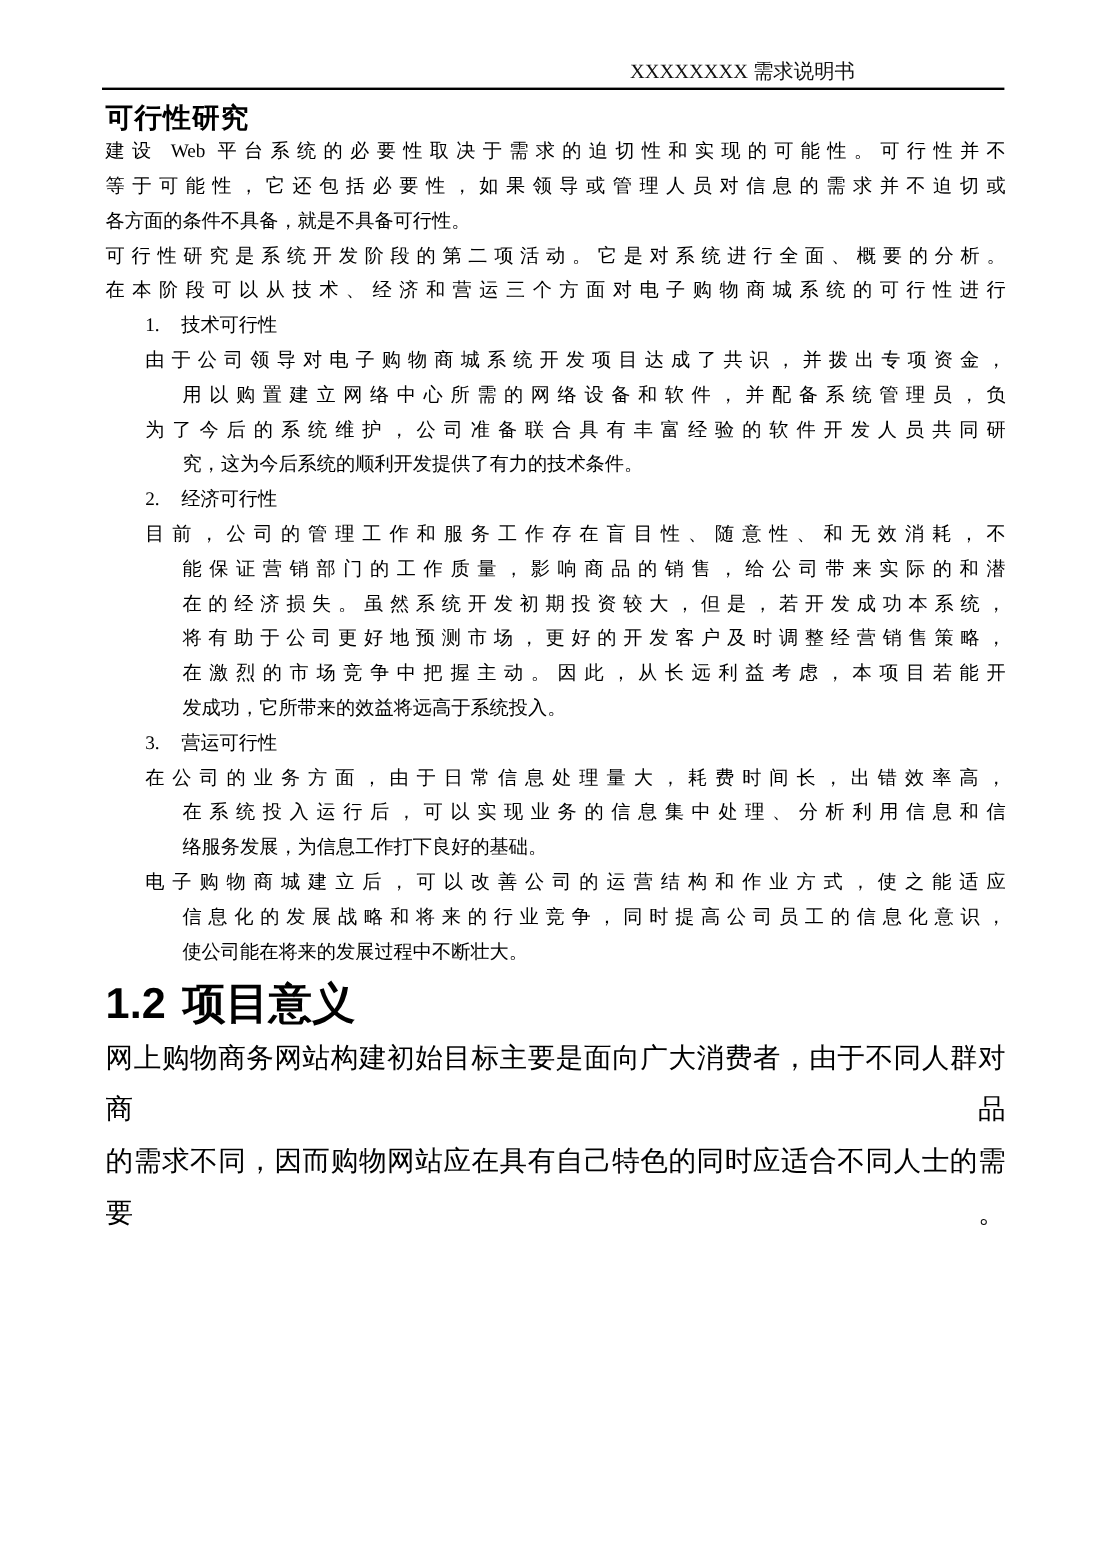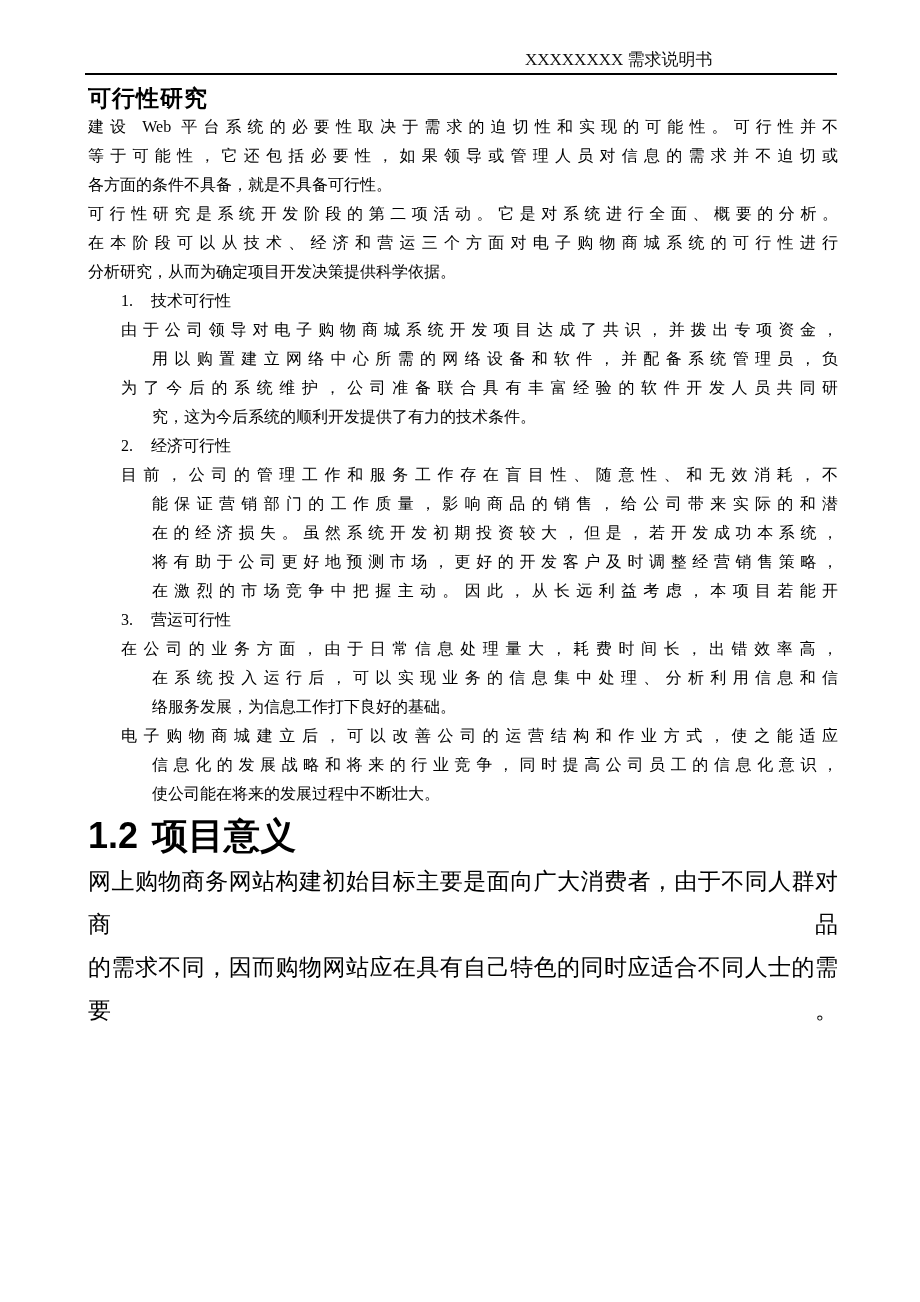"分析研究，从而为确定项目开发决策提供科学依据。" div.t { html: <div>分析研究，从而为确定项目开发决策提供科学依据。</div> -> none }
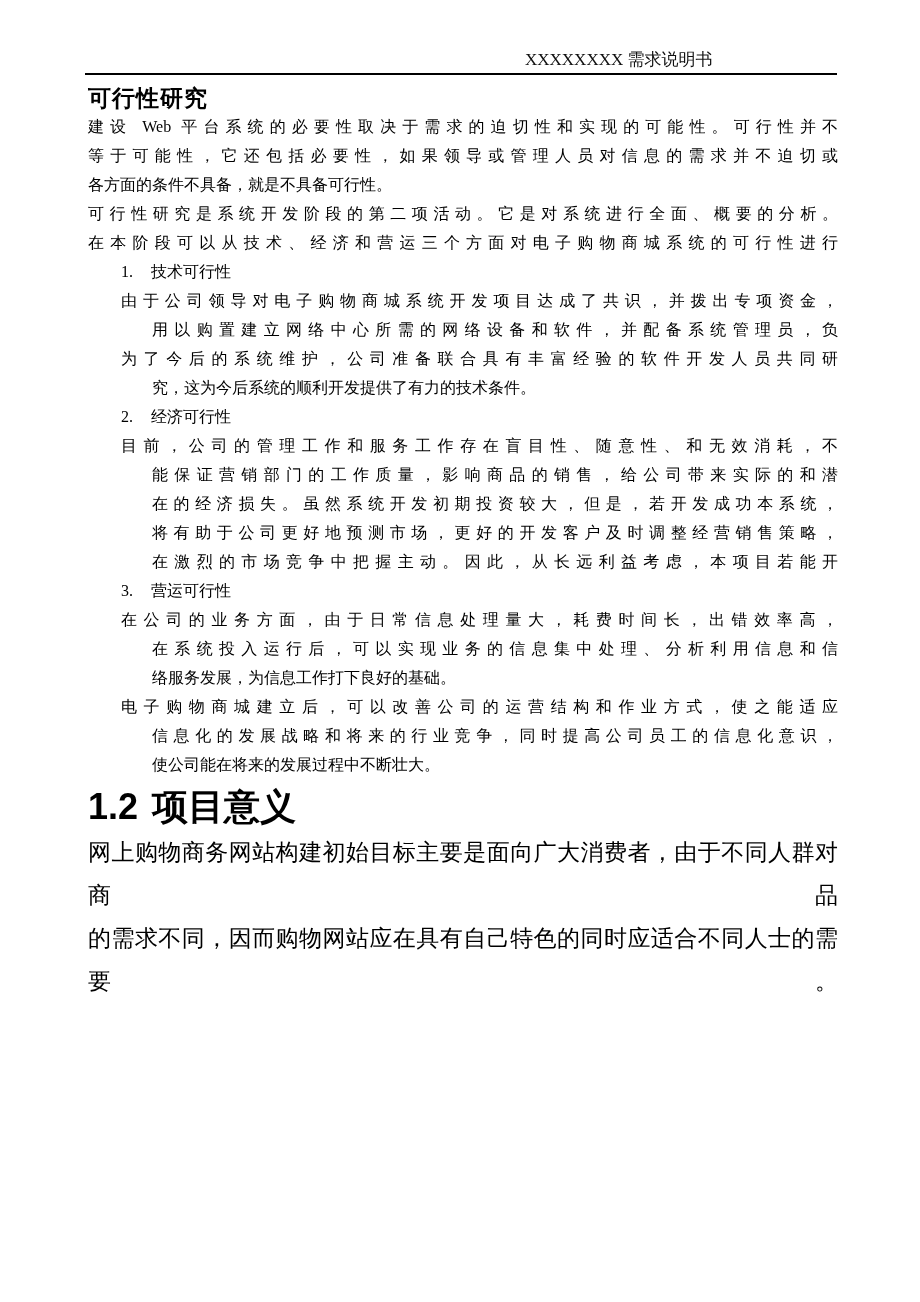"发成功，它所带来的效益将远高于系统投入。" div.t { html: none -> <div>发成功，它所带来的效益将远高于系统投入。</div> }
